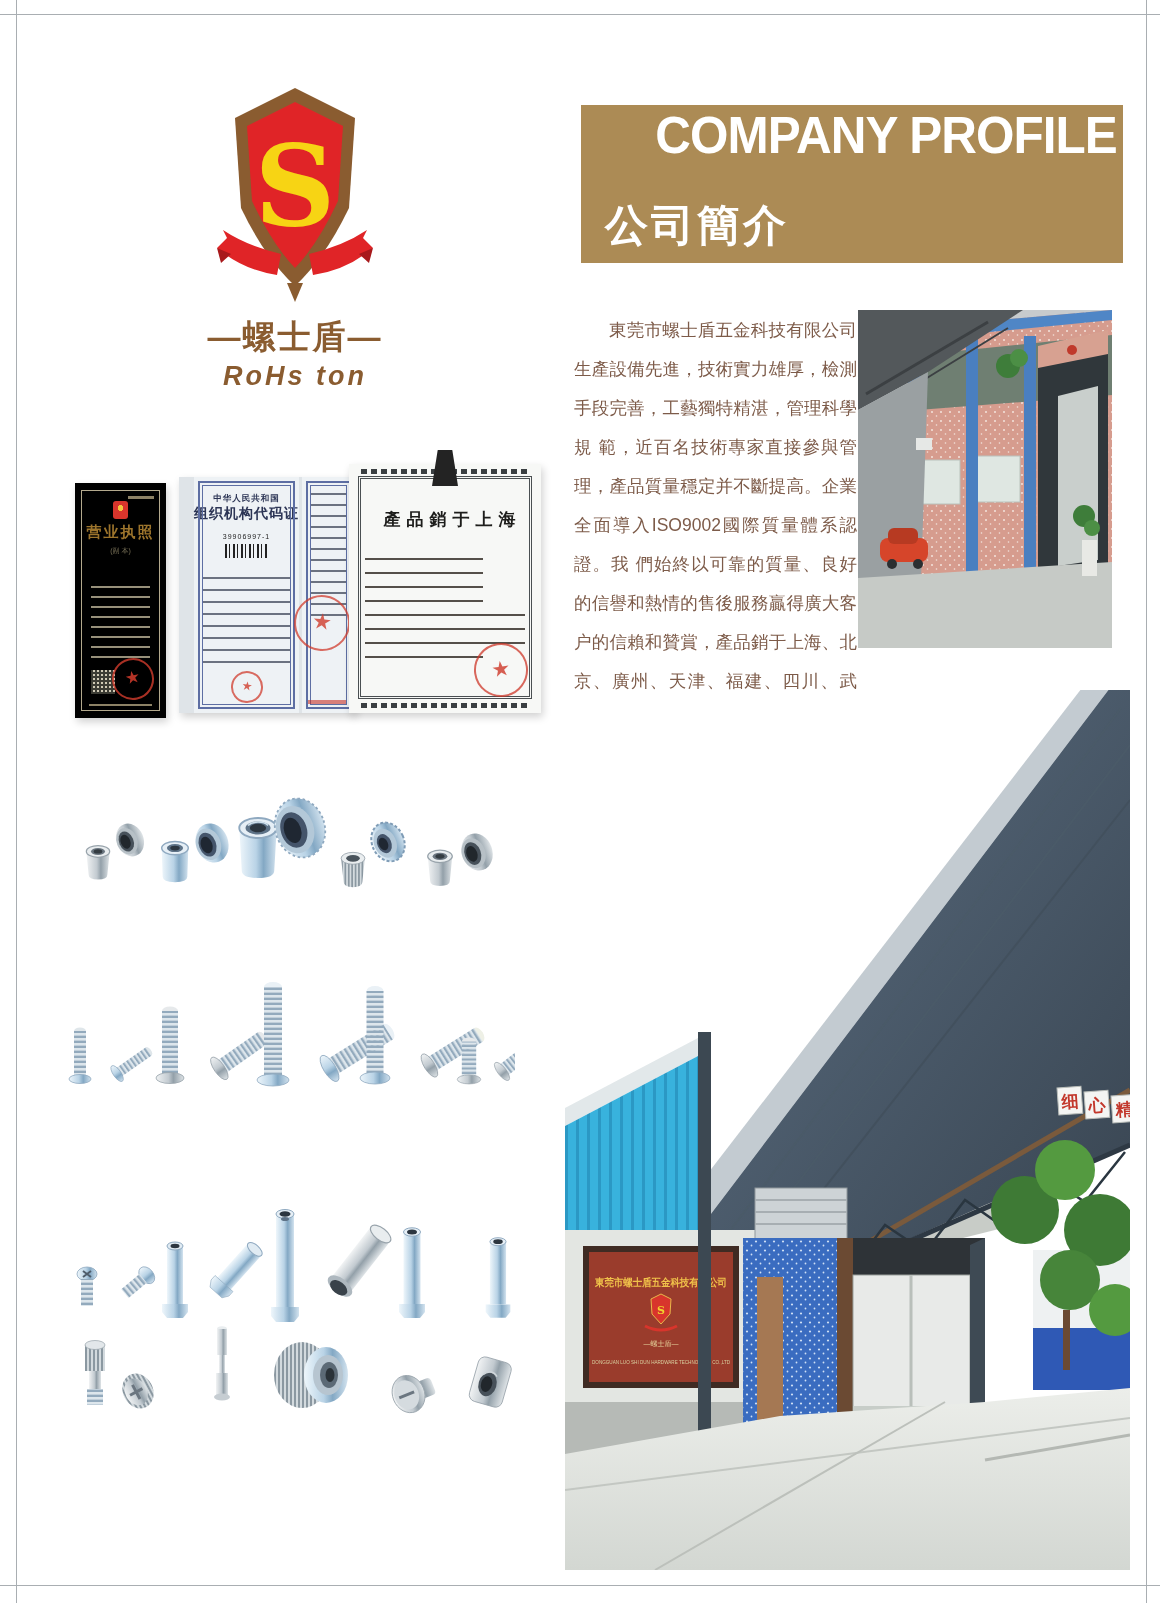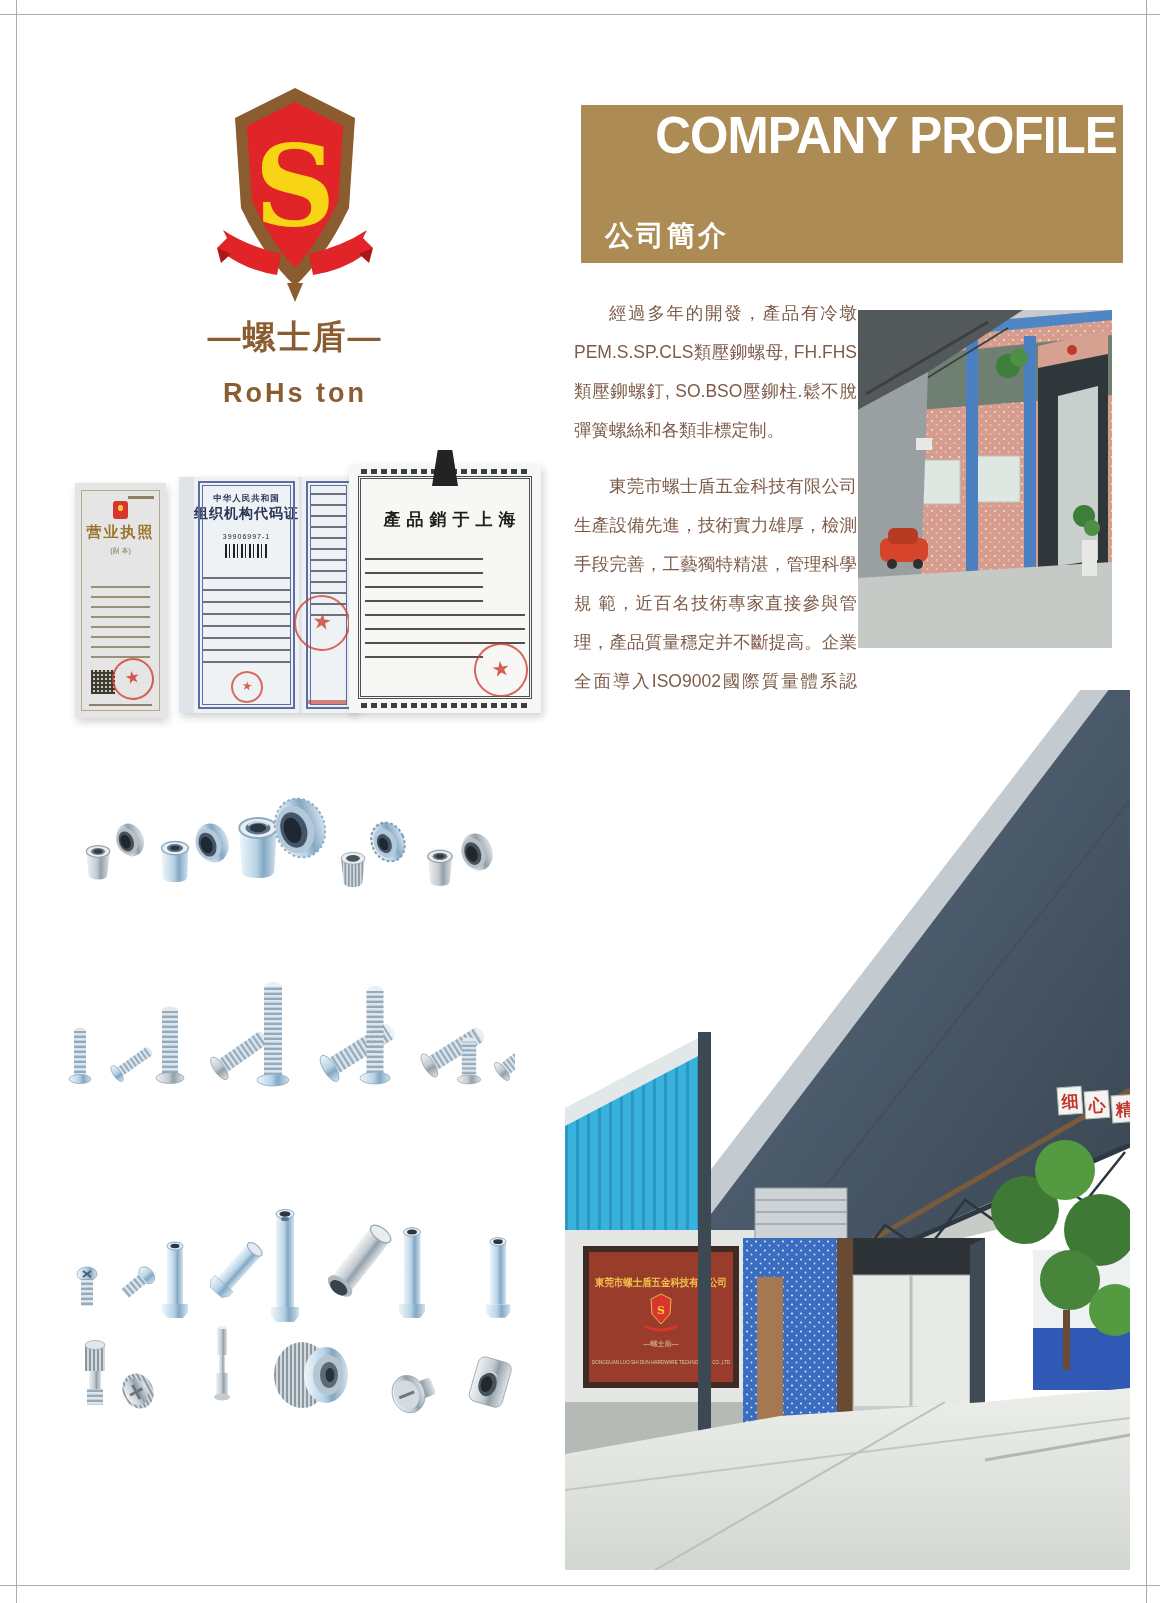"公司簡介" .banner-cn { font-size: 28px -> 43px }
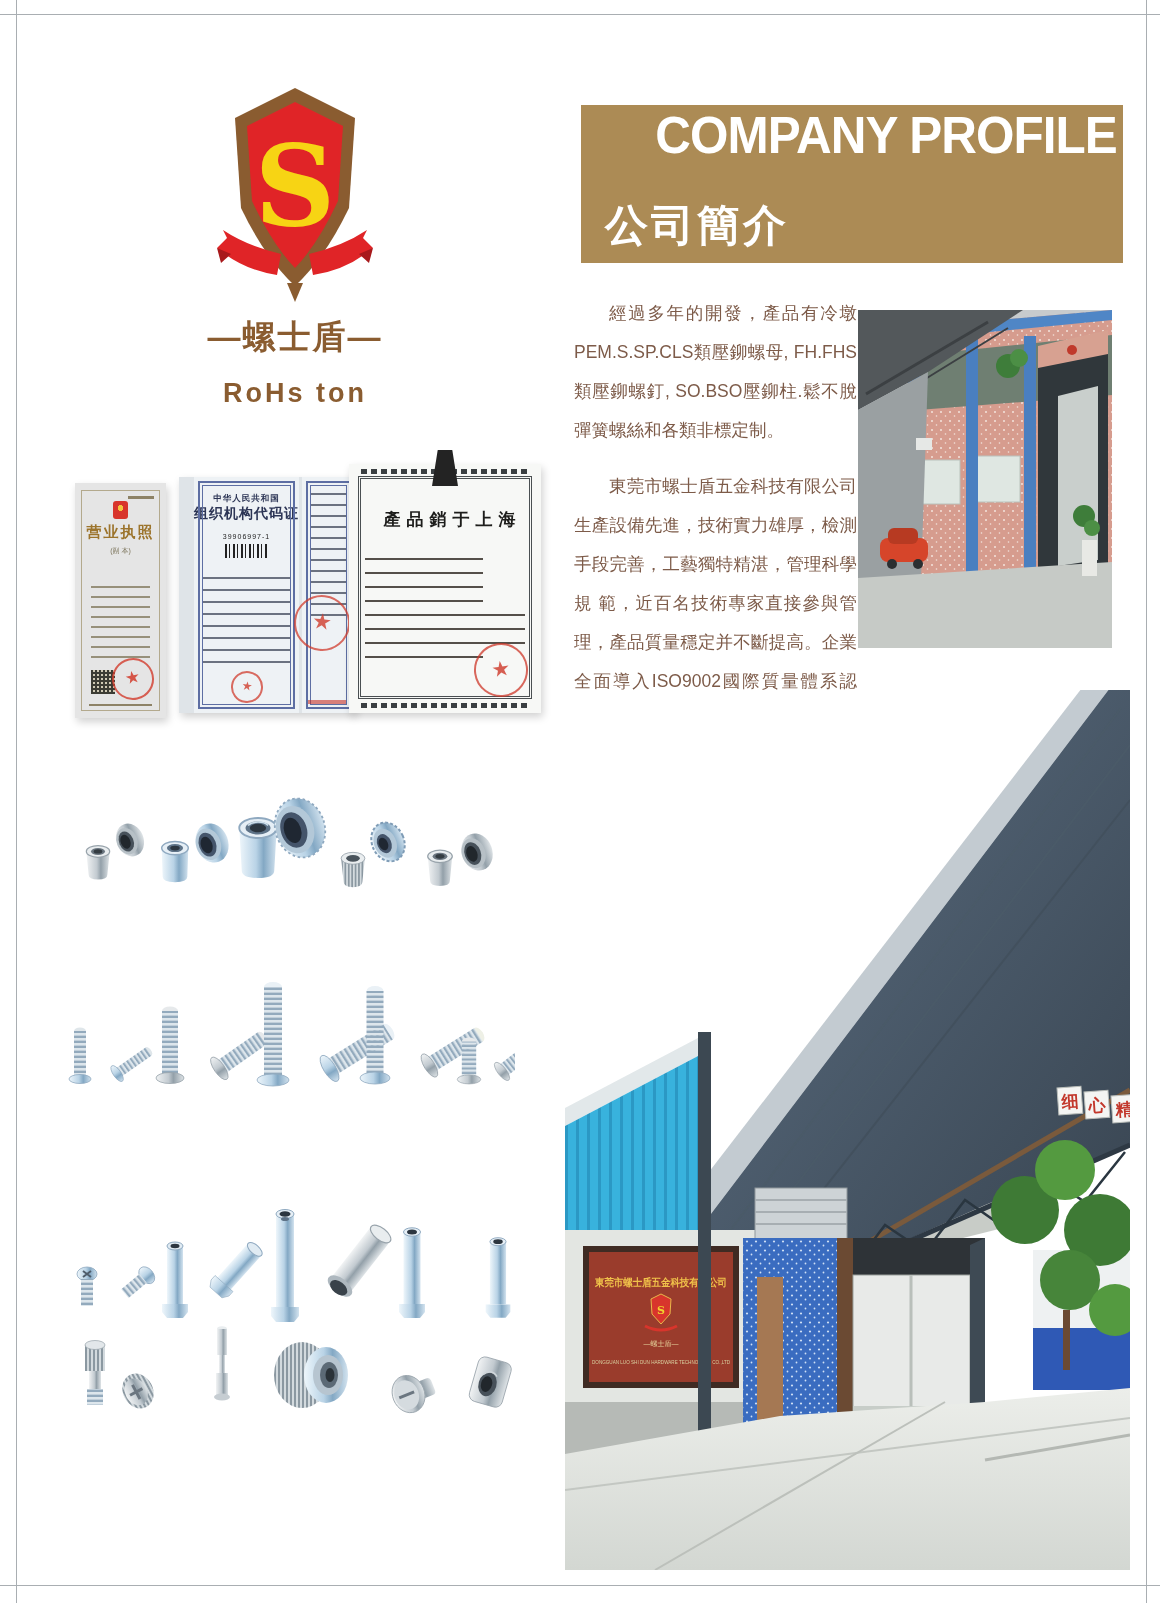"經過多年的開發，產品有冷墩PEM.S.SP.CLS類壓鉚螺母," p { html: <p>經過多年的開發，產品有冷墩PEM.S.SP.CLS類壓鉚螺母, FH.FHS類壓鉚螺釘, SO.BSO壓鉚柱.鬆不脫彈簧螺絲和各類非標定制。</p> -> none }
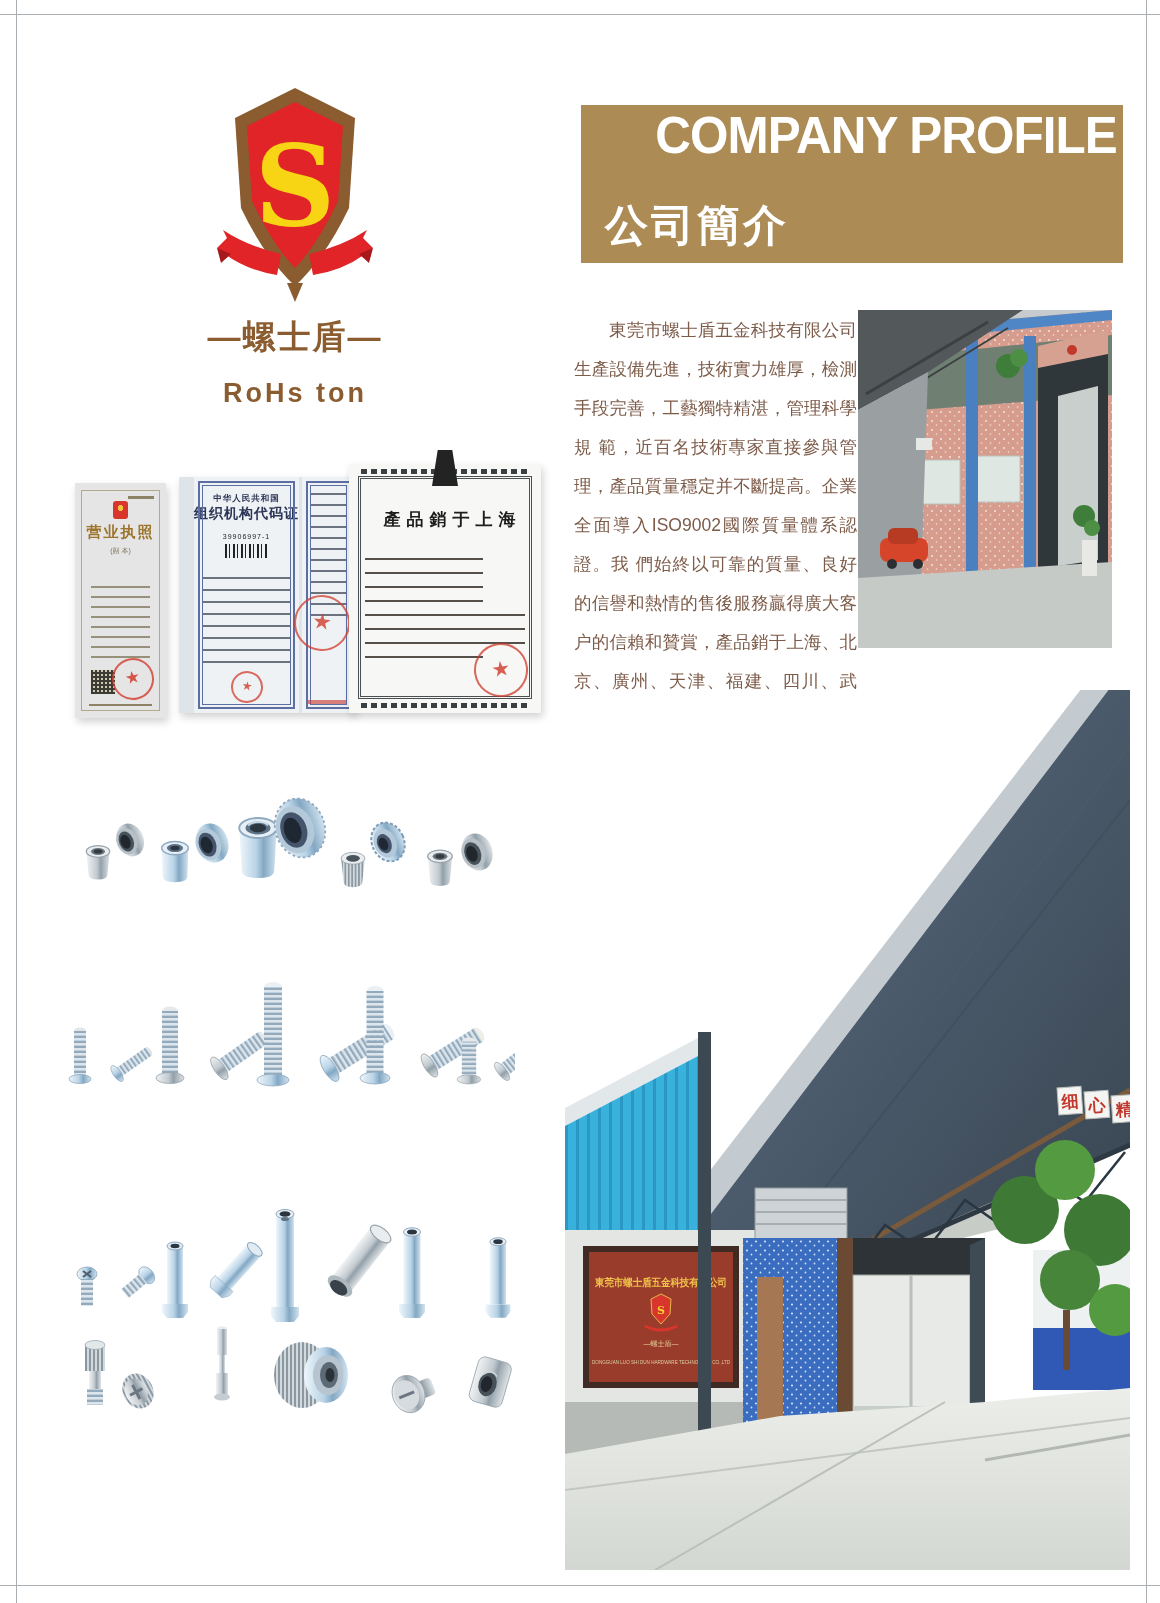"RoHs ton" .logo-en { font-style: none -> italic; margin-top: 18px -> 1px }
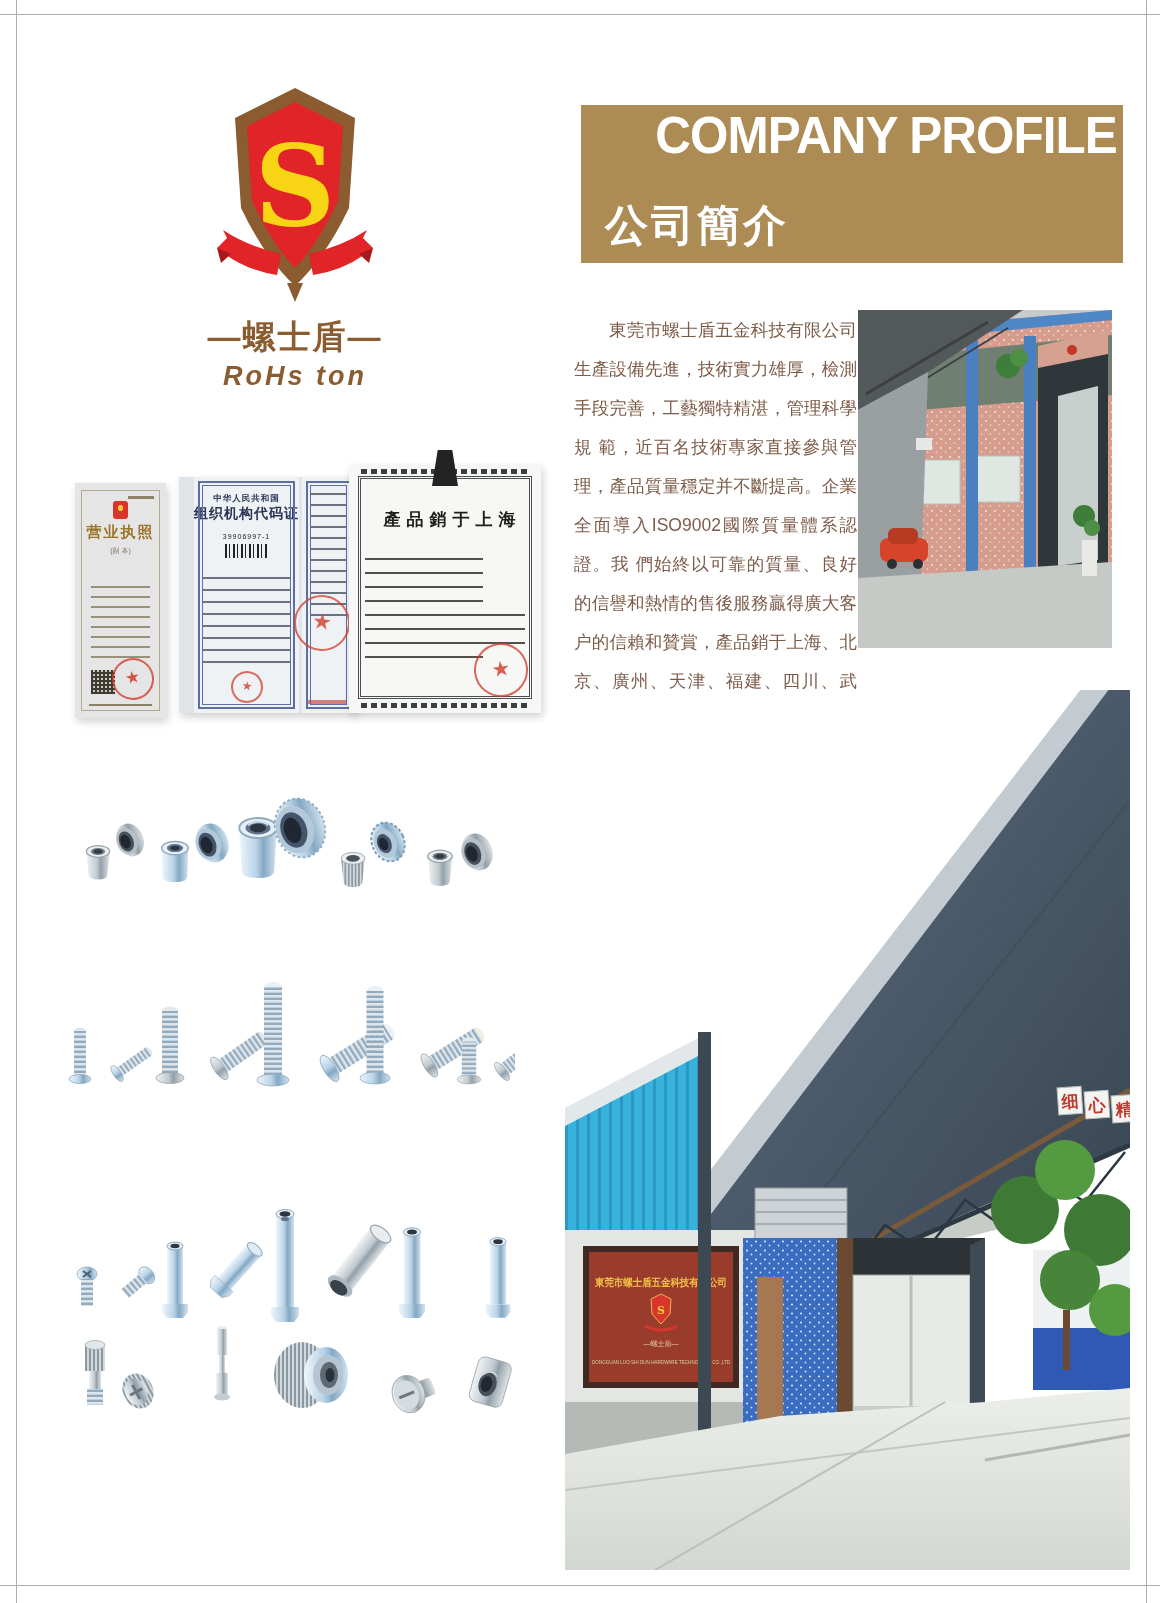"营业执照" .cert1 { background: #e5e5e5 -> #000000 }
